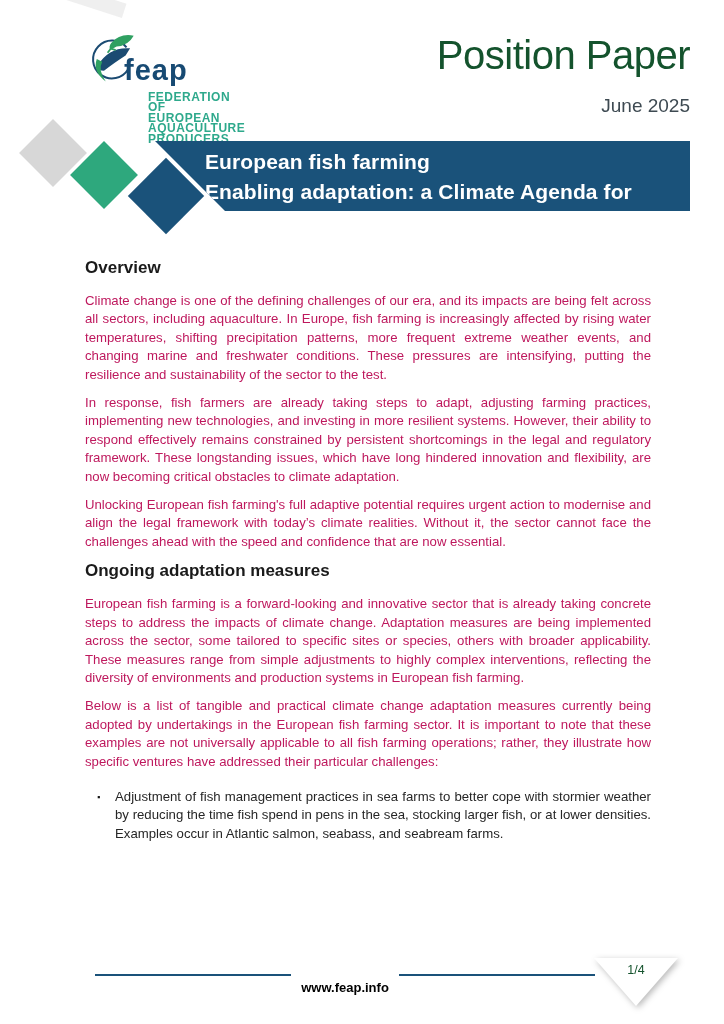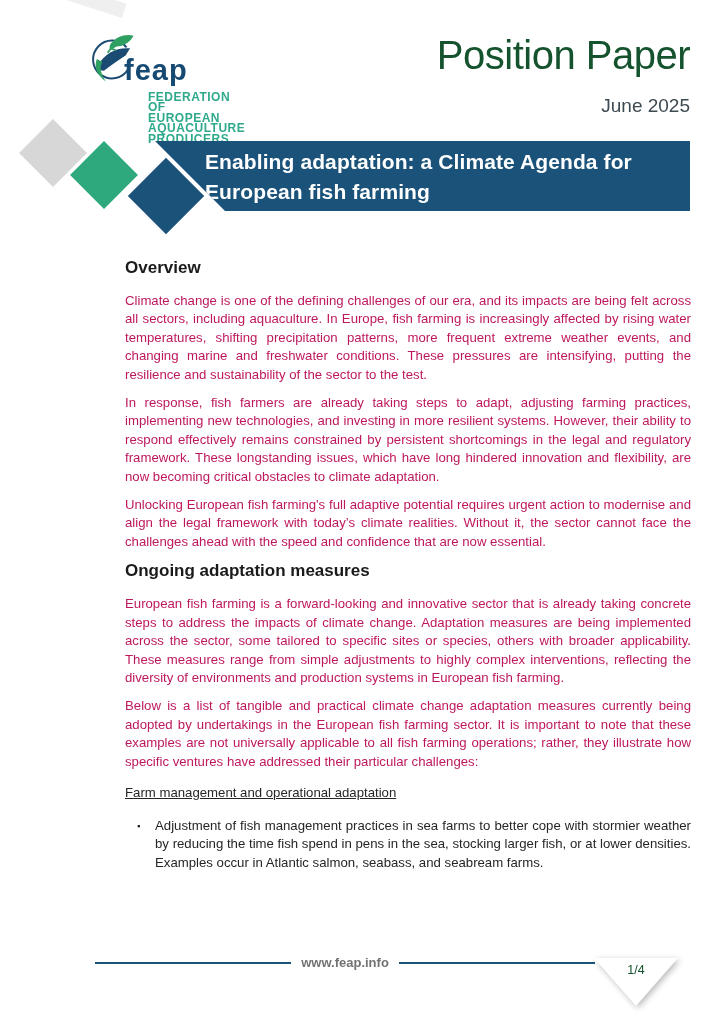"Enabling adaptation: a Climate Agenda" div { order: before "European fish farming" -> after "European fish farming" }
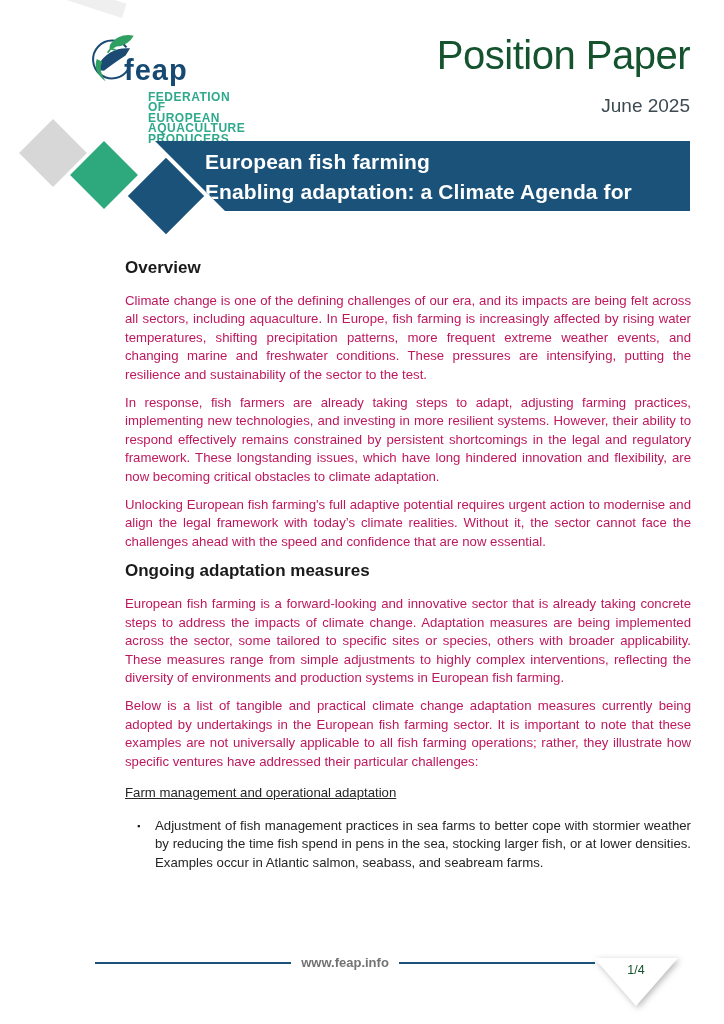"Overview" .content { margin-left: 40px -> none }
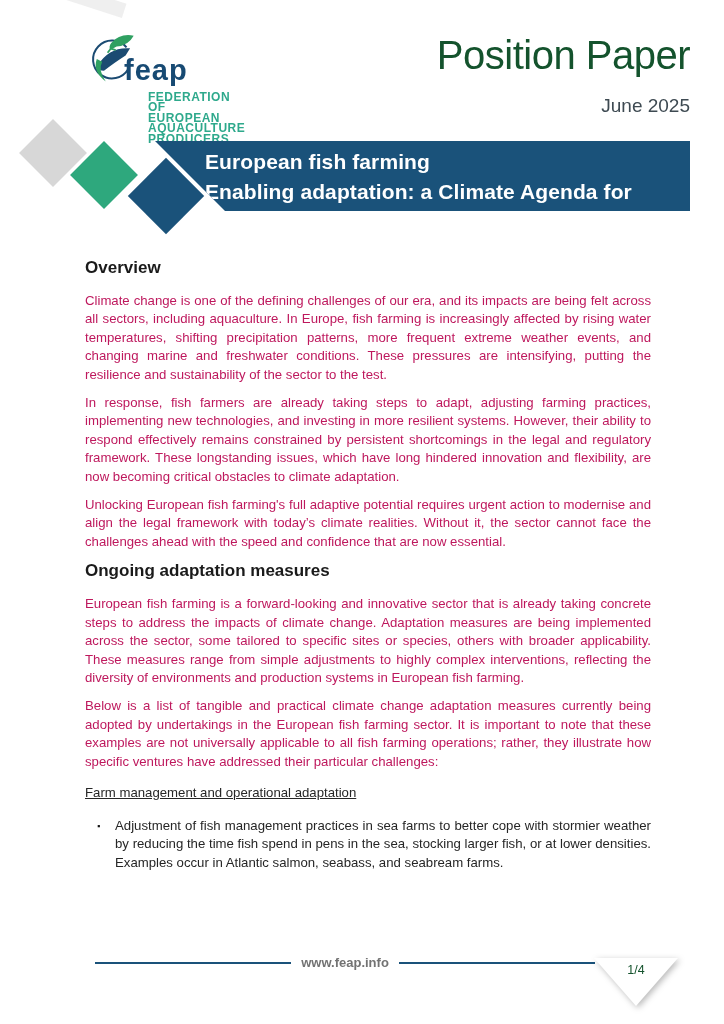"Farm management and operational" h3.underlined-head { html: <h3>Farm management and operational adaptation</h3> -> none }
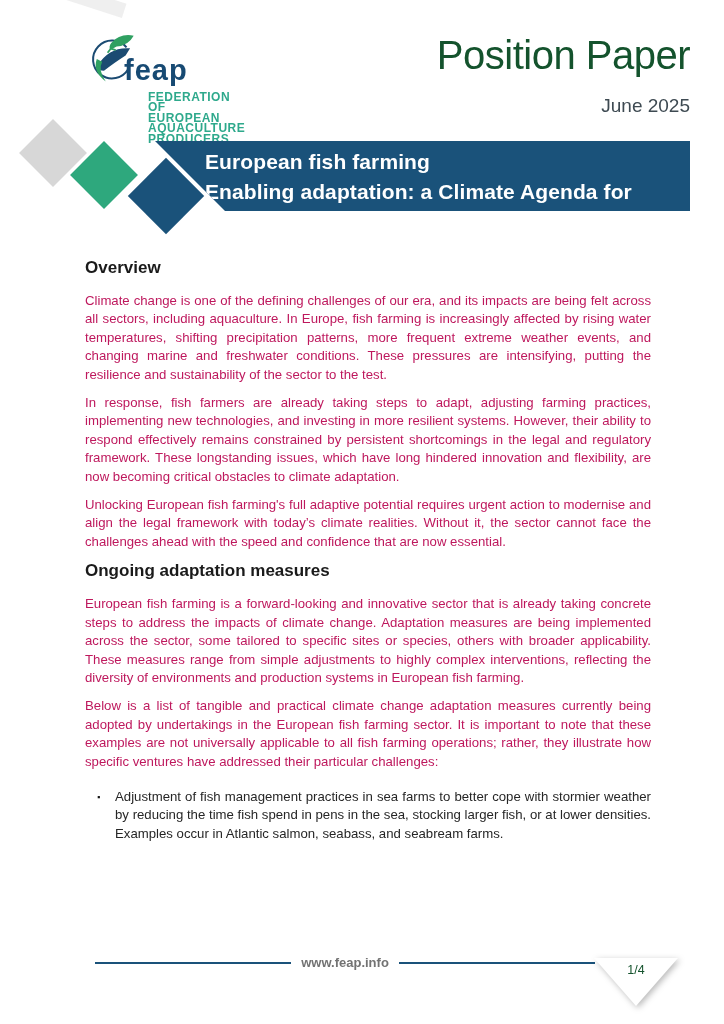"www.feap.info" .footer-site { color: #737373 -> #000000; margin-top: none -> 25px }
